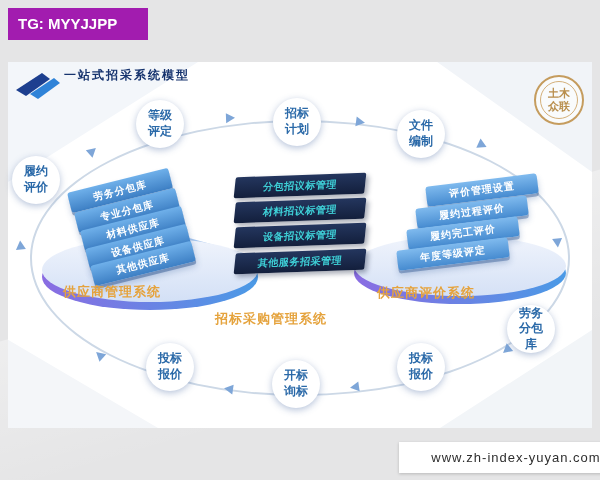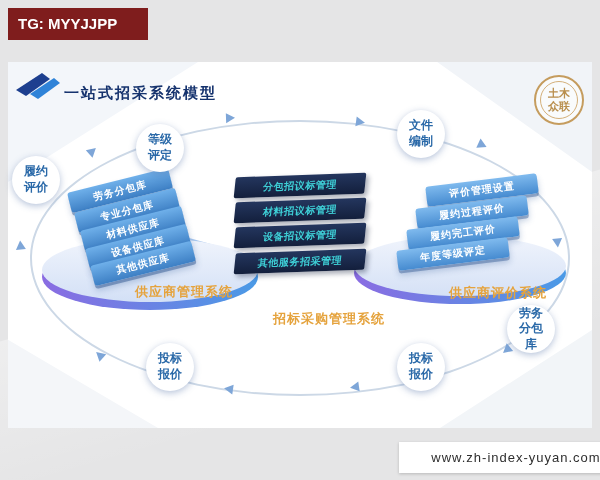"TG: MYYJJPP" .tg-badge { background: #7f1d1d -> #a21caf }
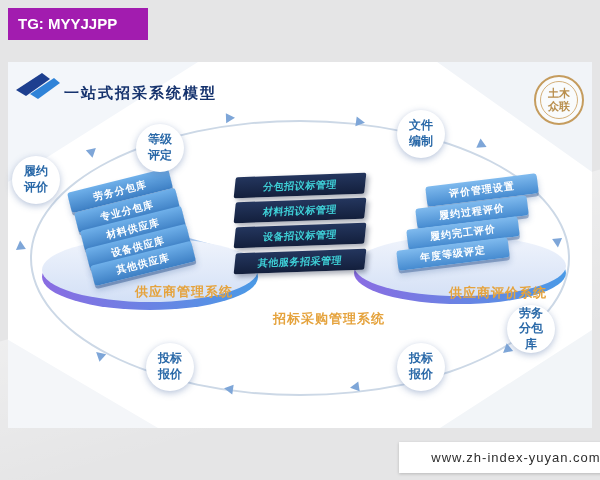"一站式招采系统模型" .title { font-size: 15px -> 12px; top: 84px -> 67px }
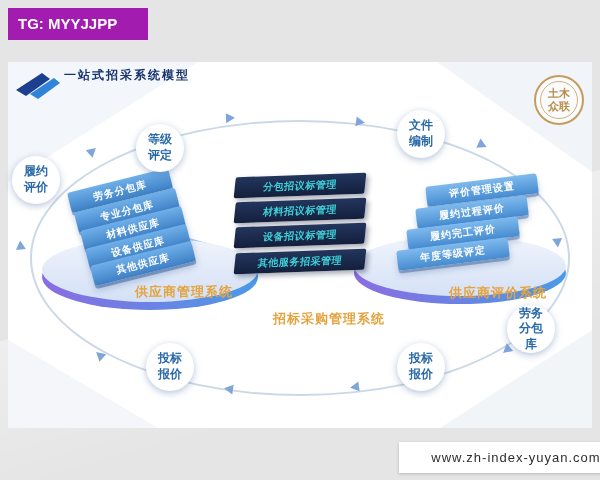"等级评定" div.node { top: 124px -> 100px }
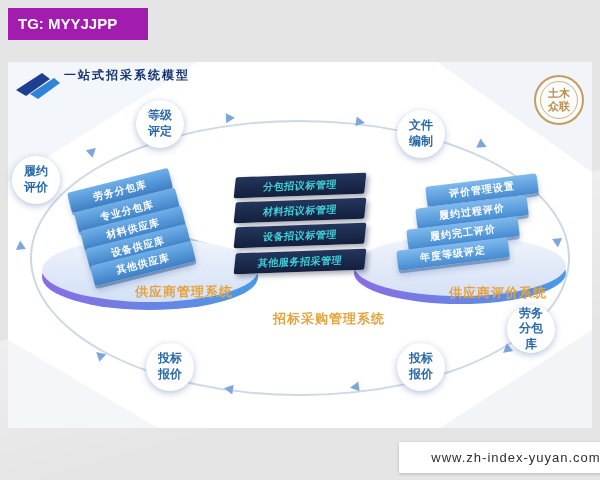"招标计划" div.node { html: none -> <div> <span>招标计划</span> </div> }
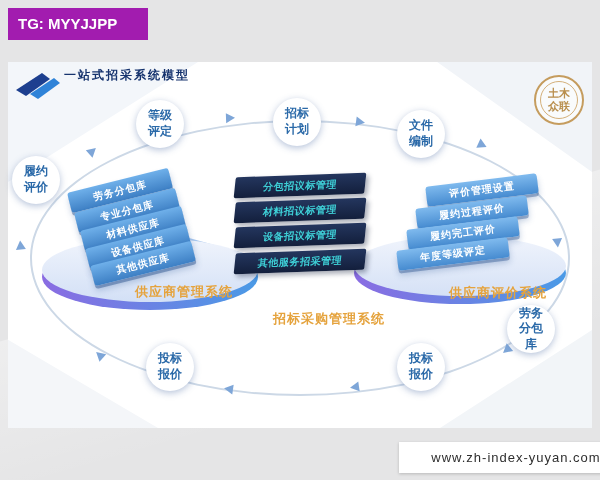"供应商管理系统" .plabel { text-align: right -> left }
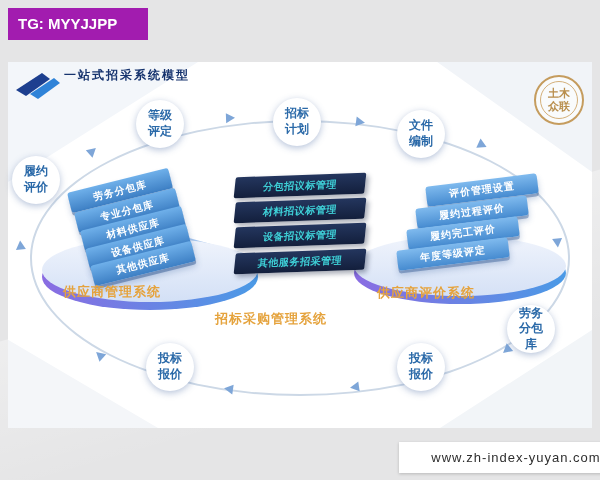"开标询标" div.node { html: none -> <div> <span>开标询标</span> </div> }
